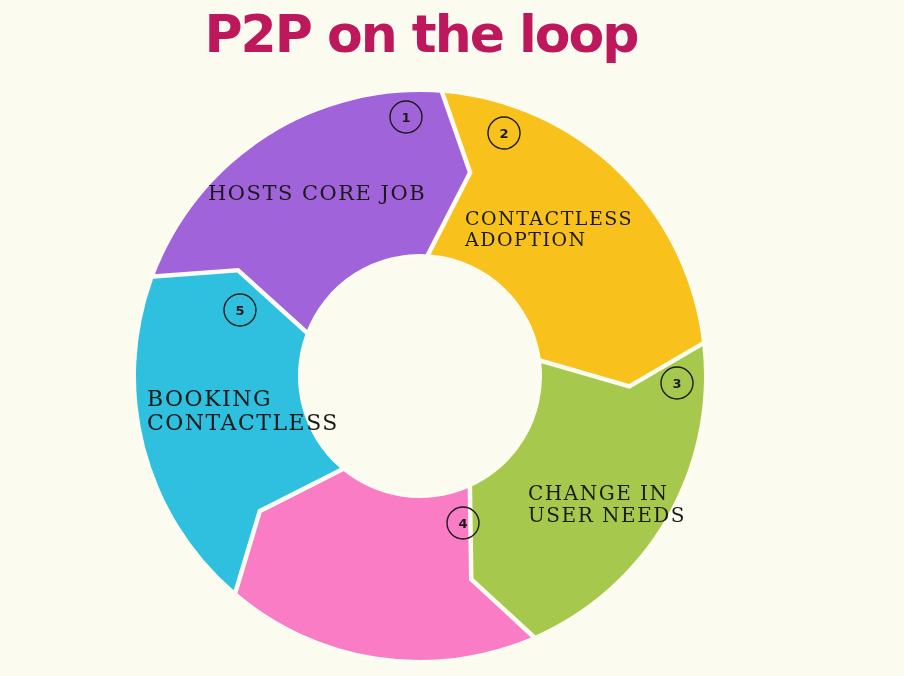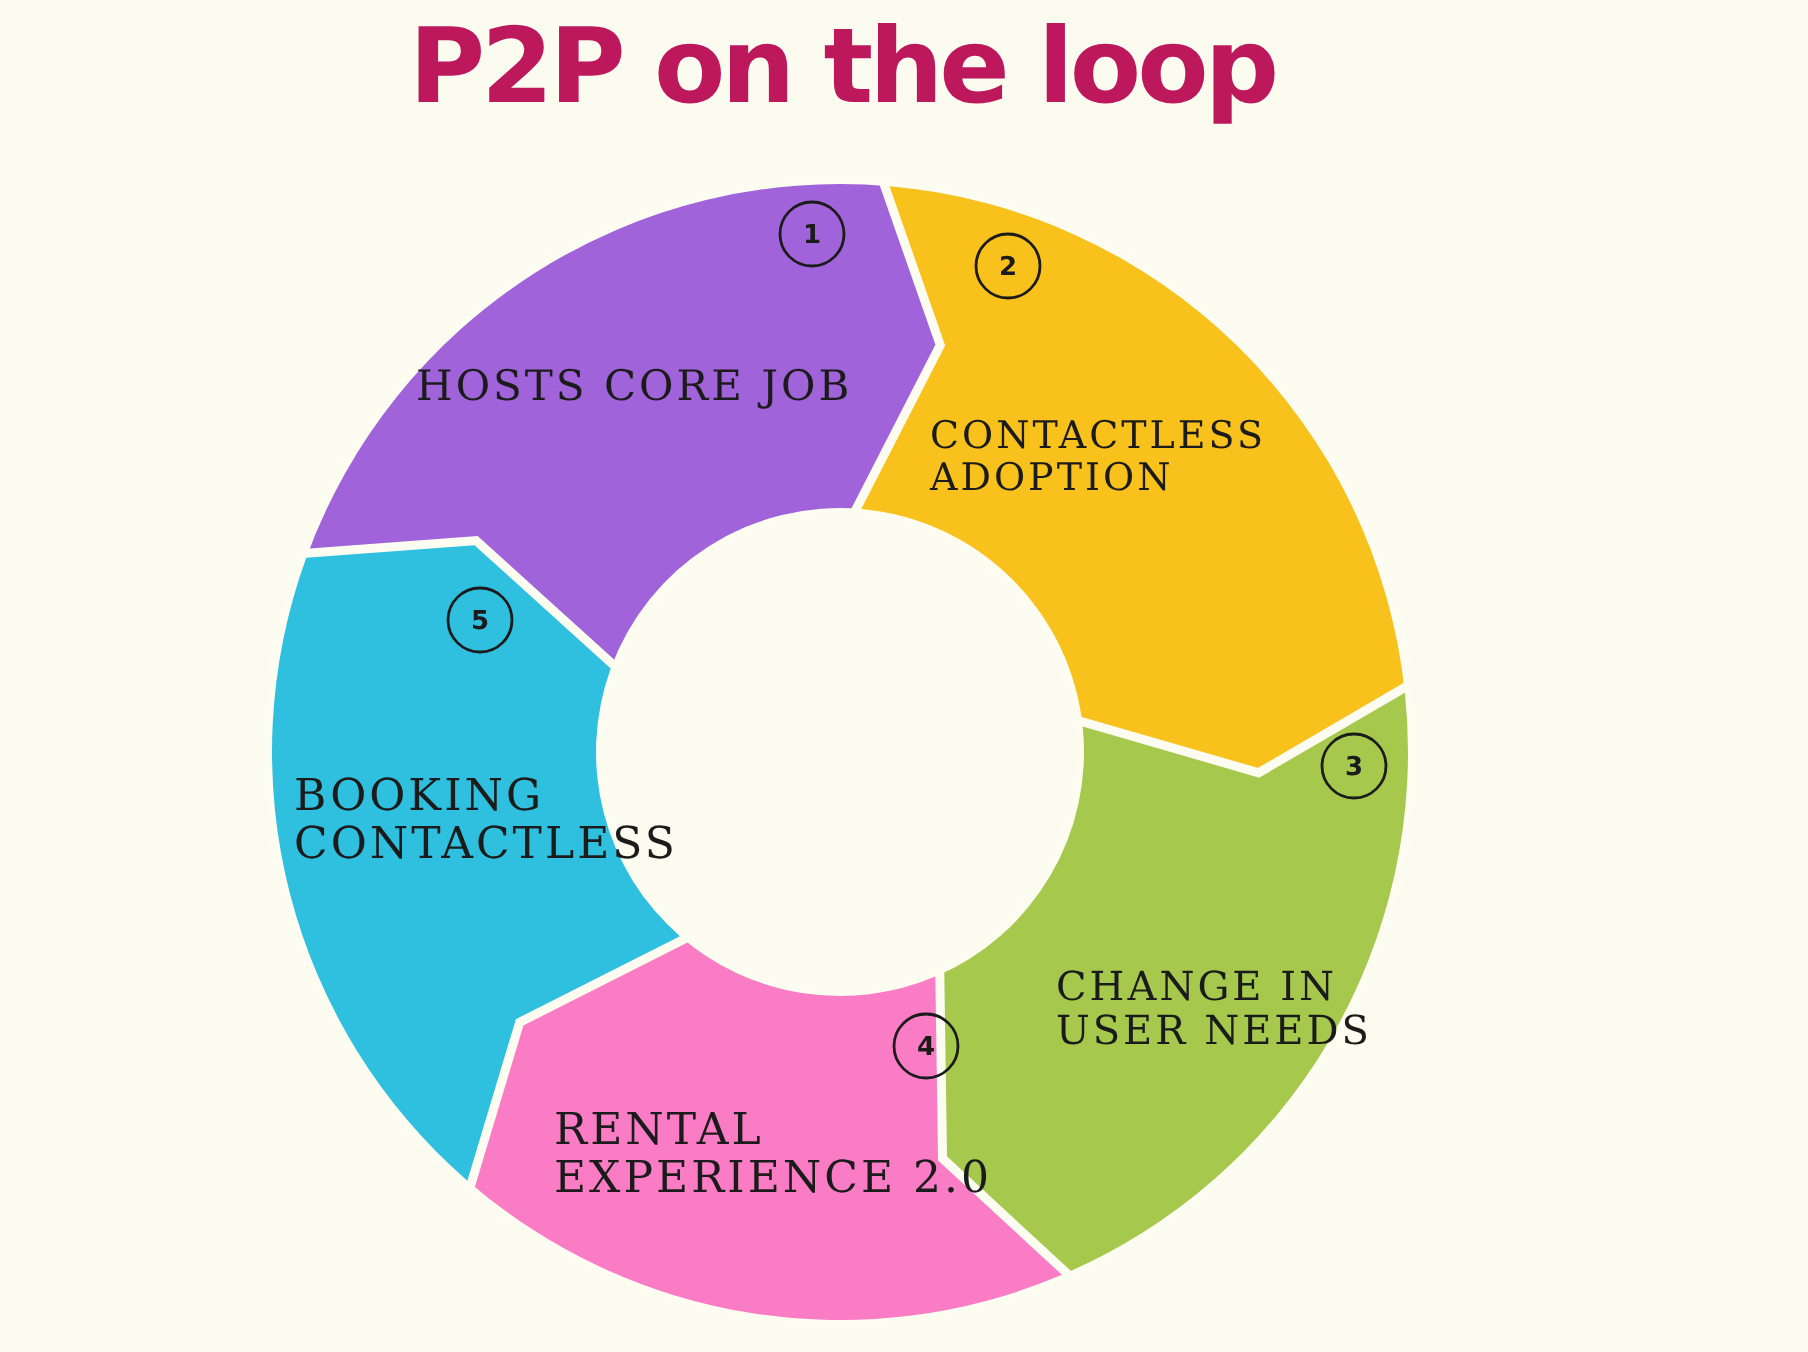"RENTAL" div.seg-label { html: <div>RENTAL EXPERIENCE 2.0</div> -> none }
